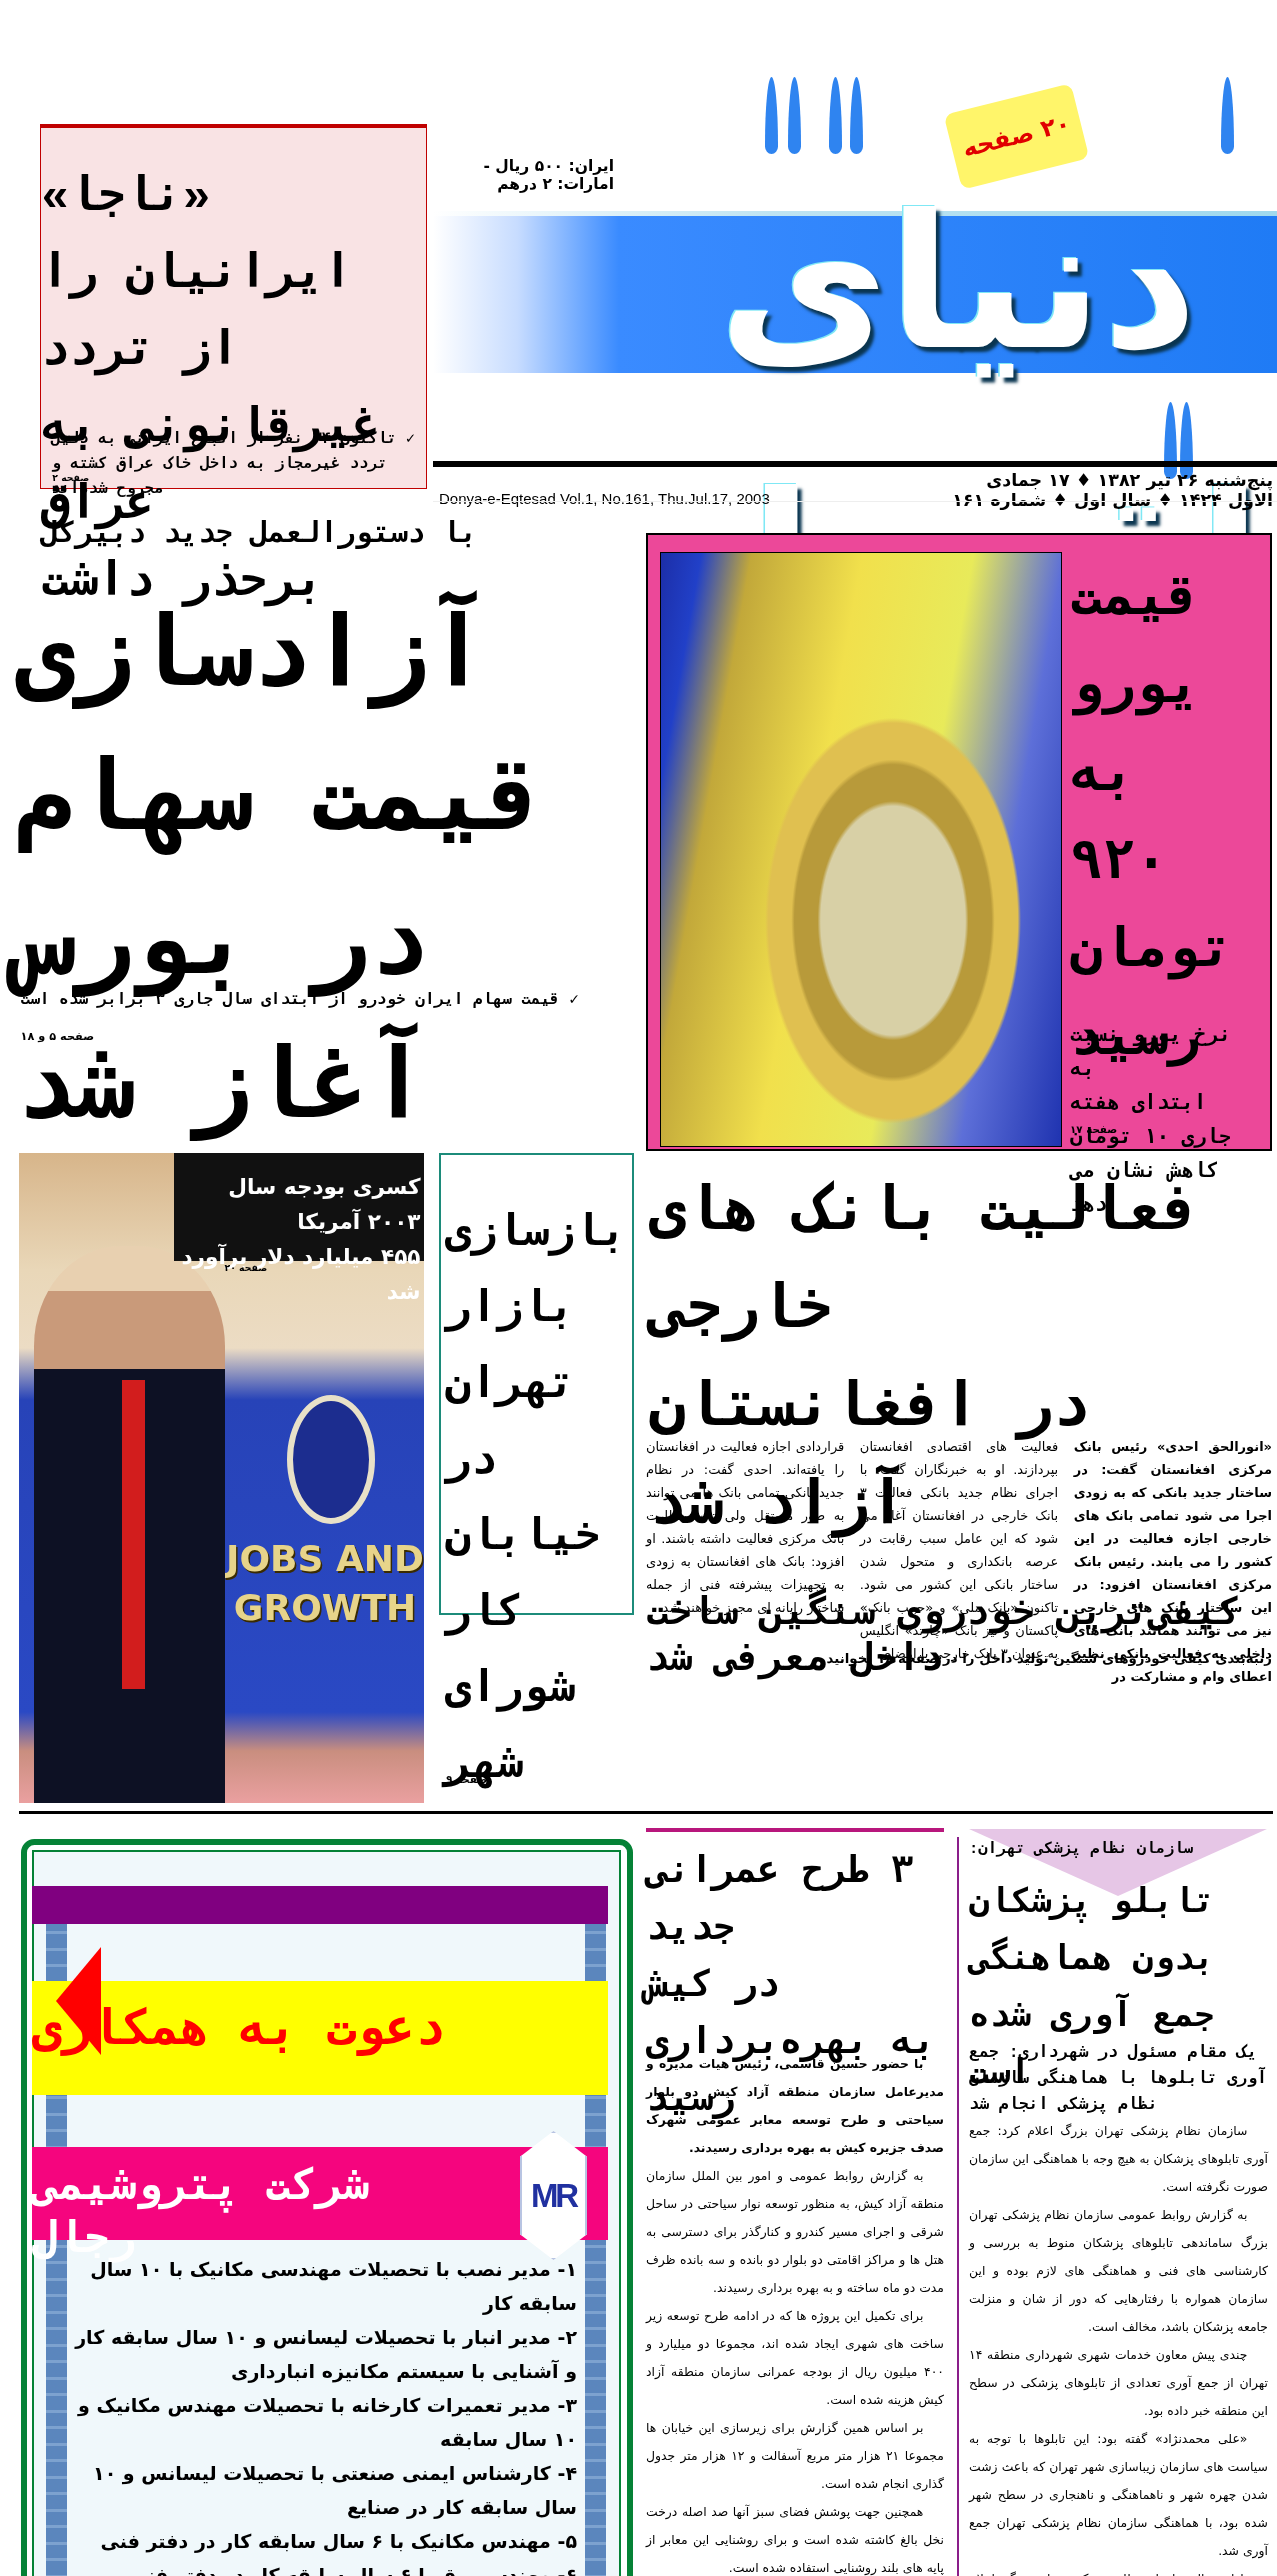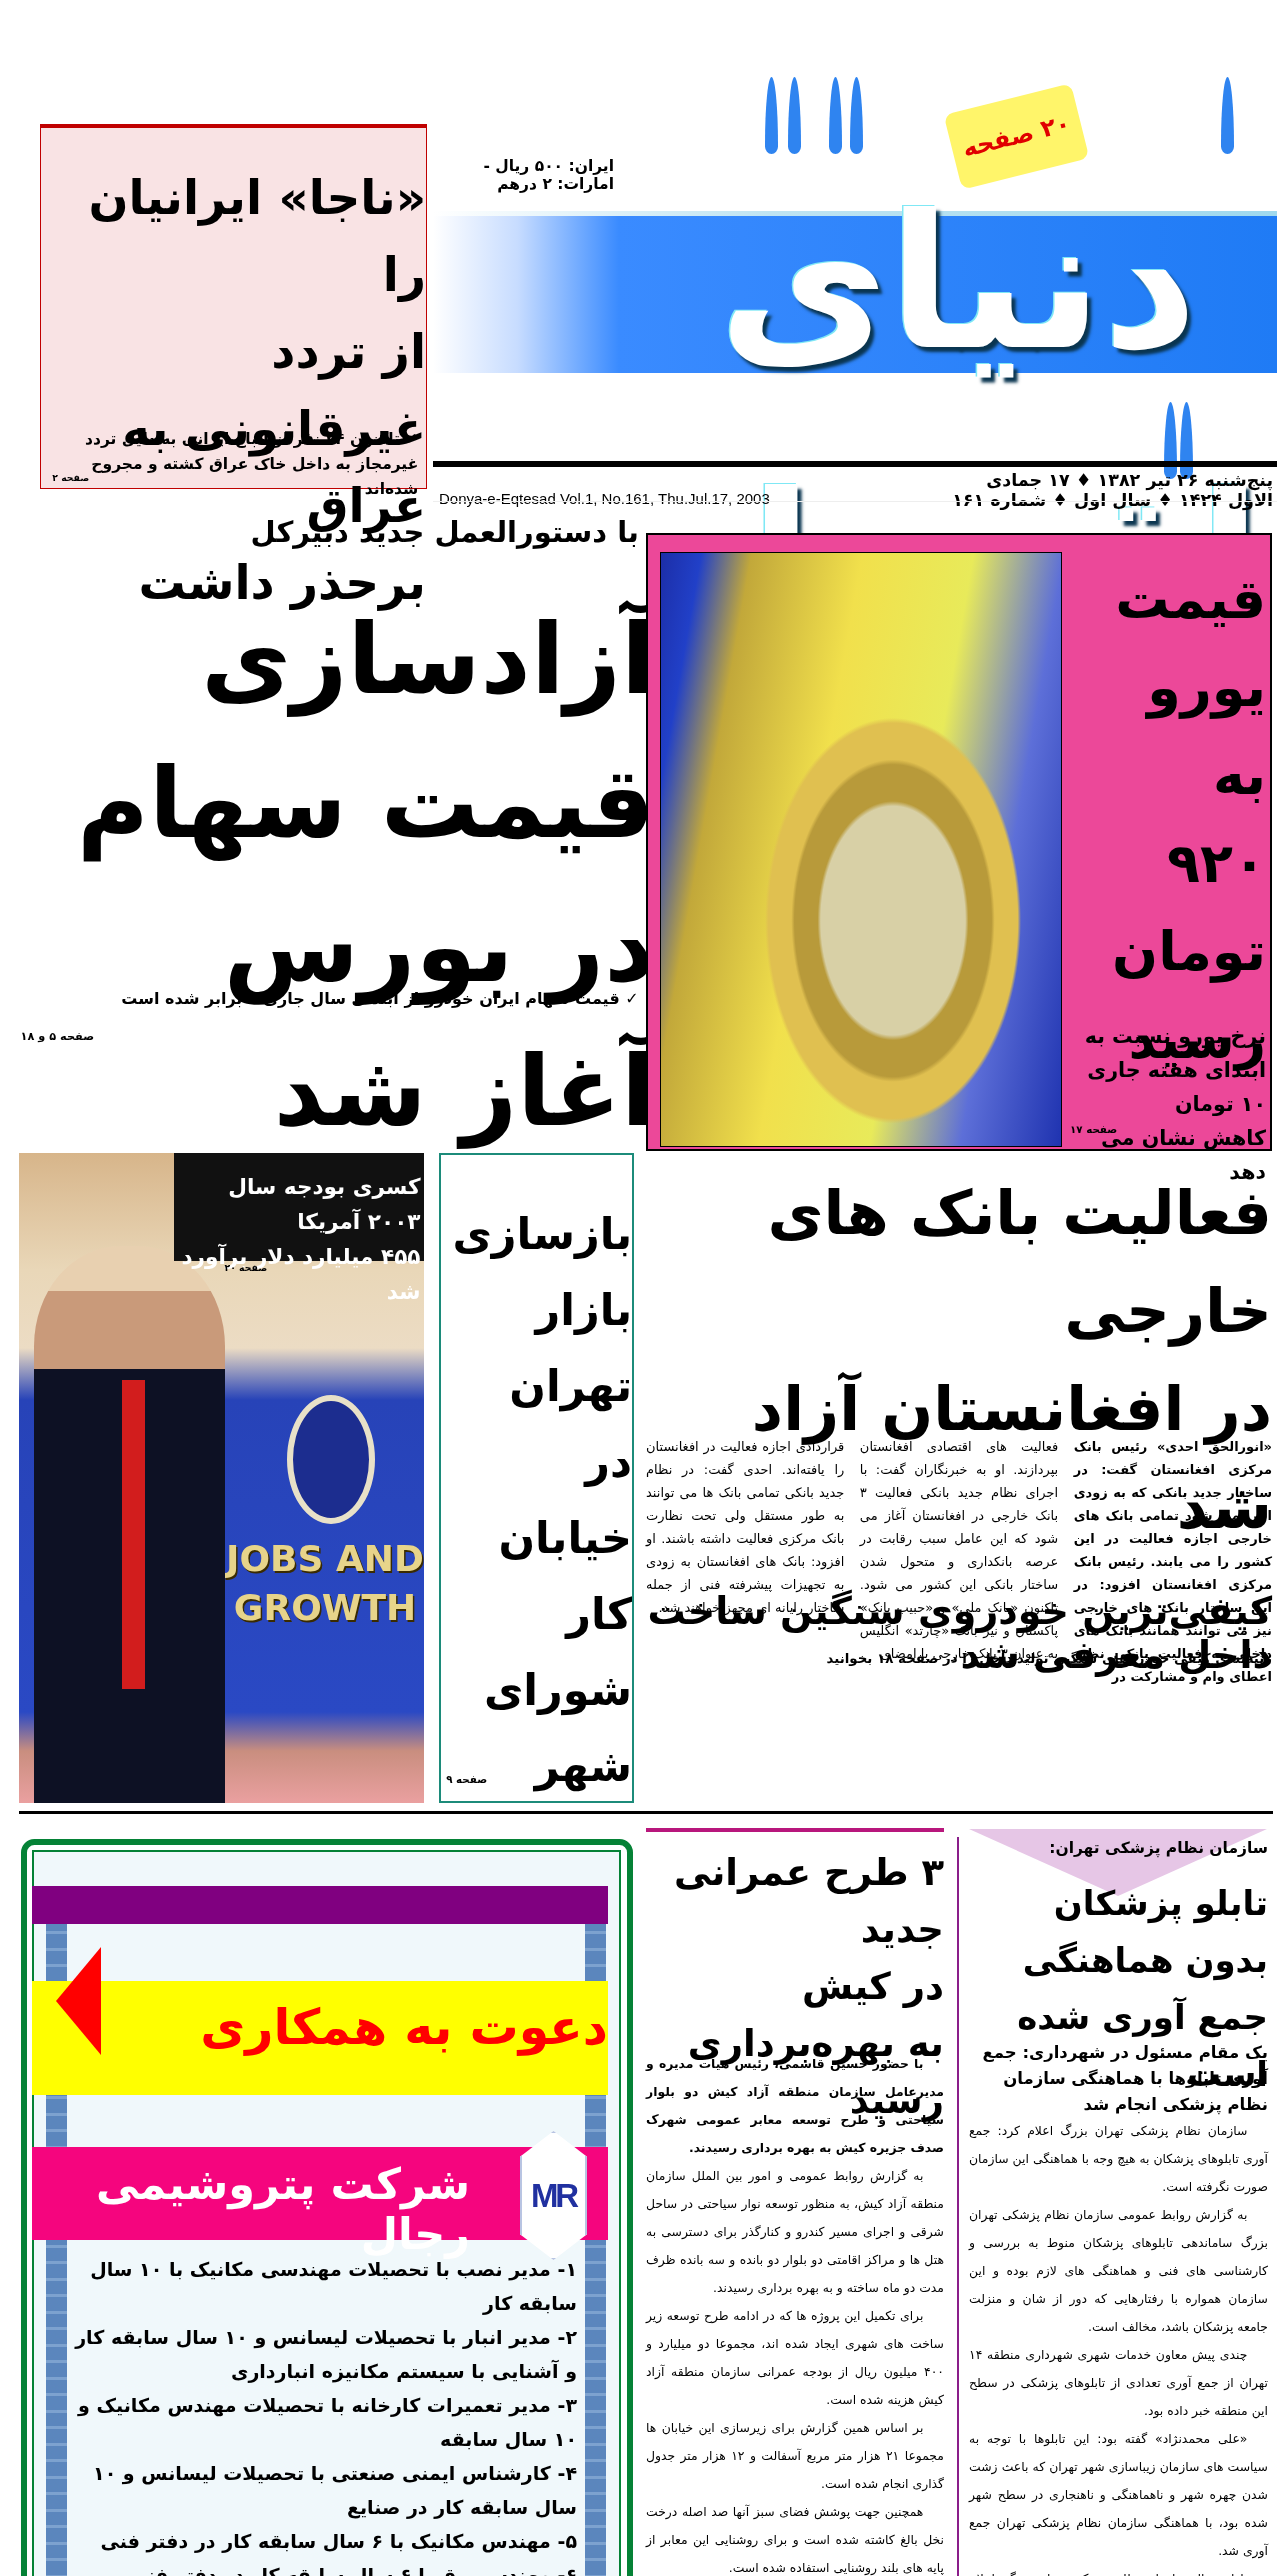"«ناجا» ایرانیان را" .rtl { font-family: none -> Liberation Mono, monospace; text-align: right -> left }
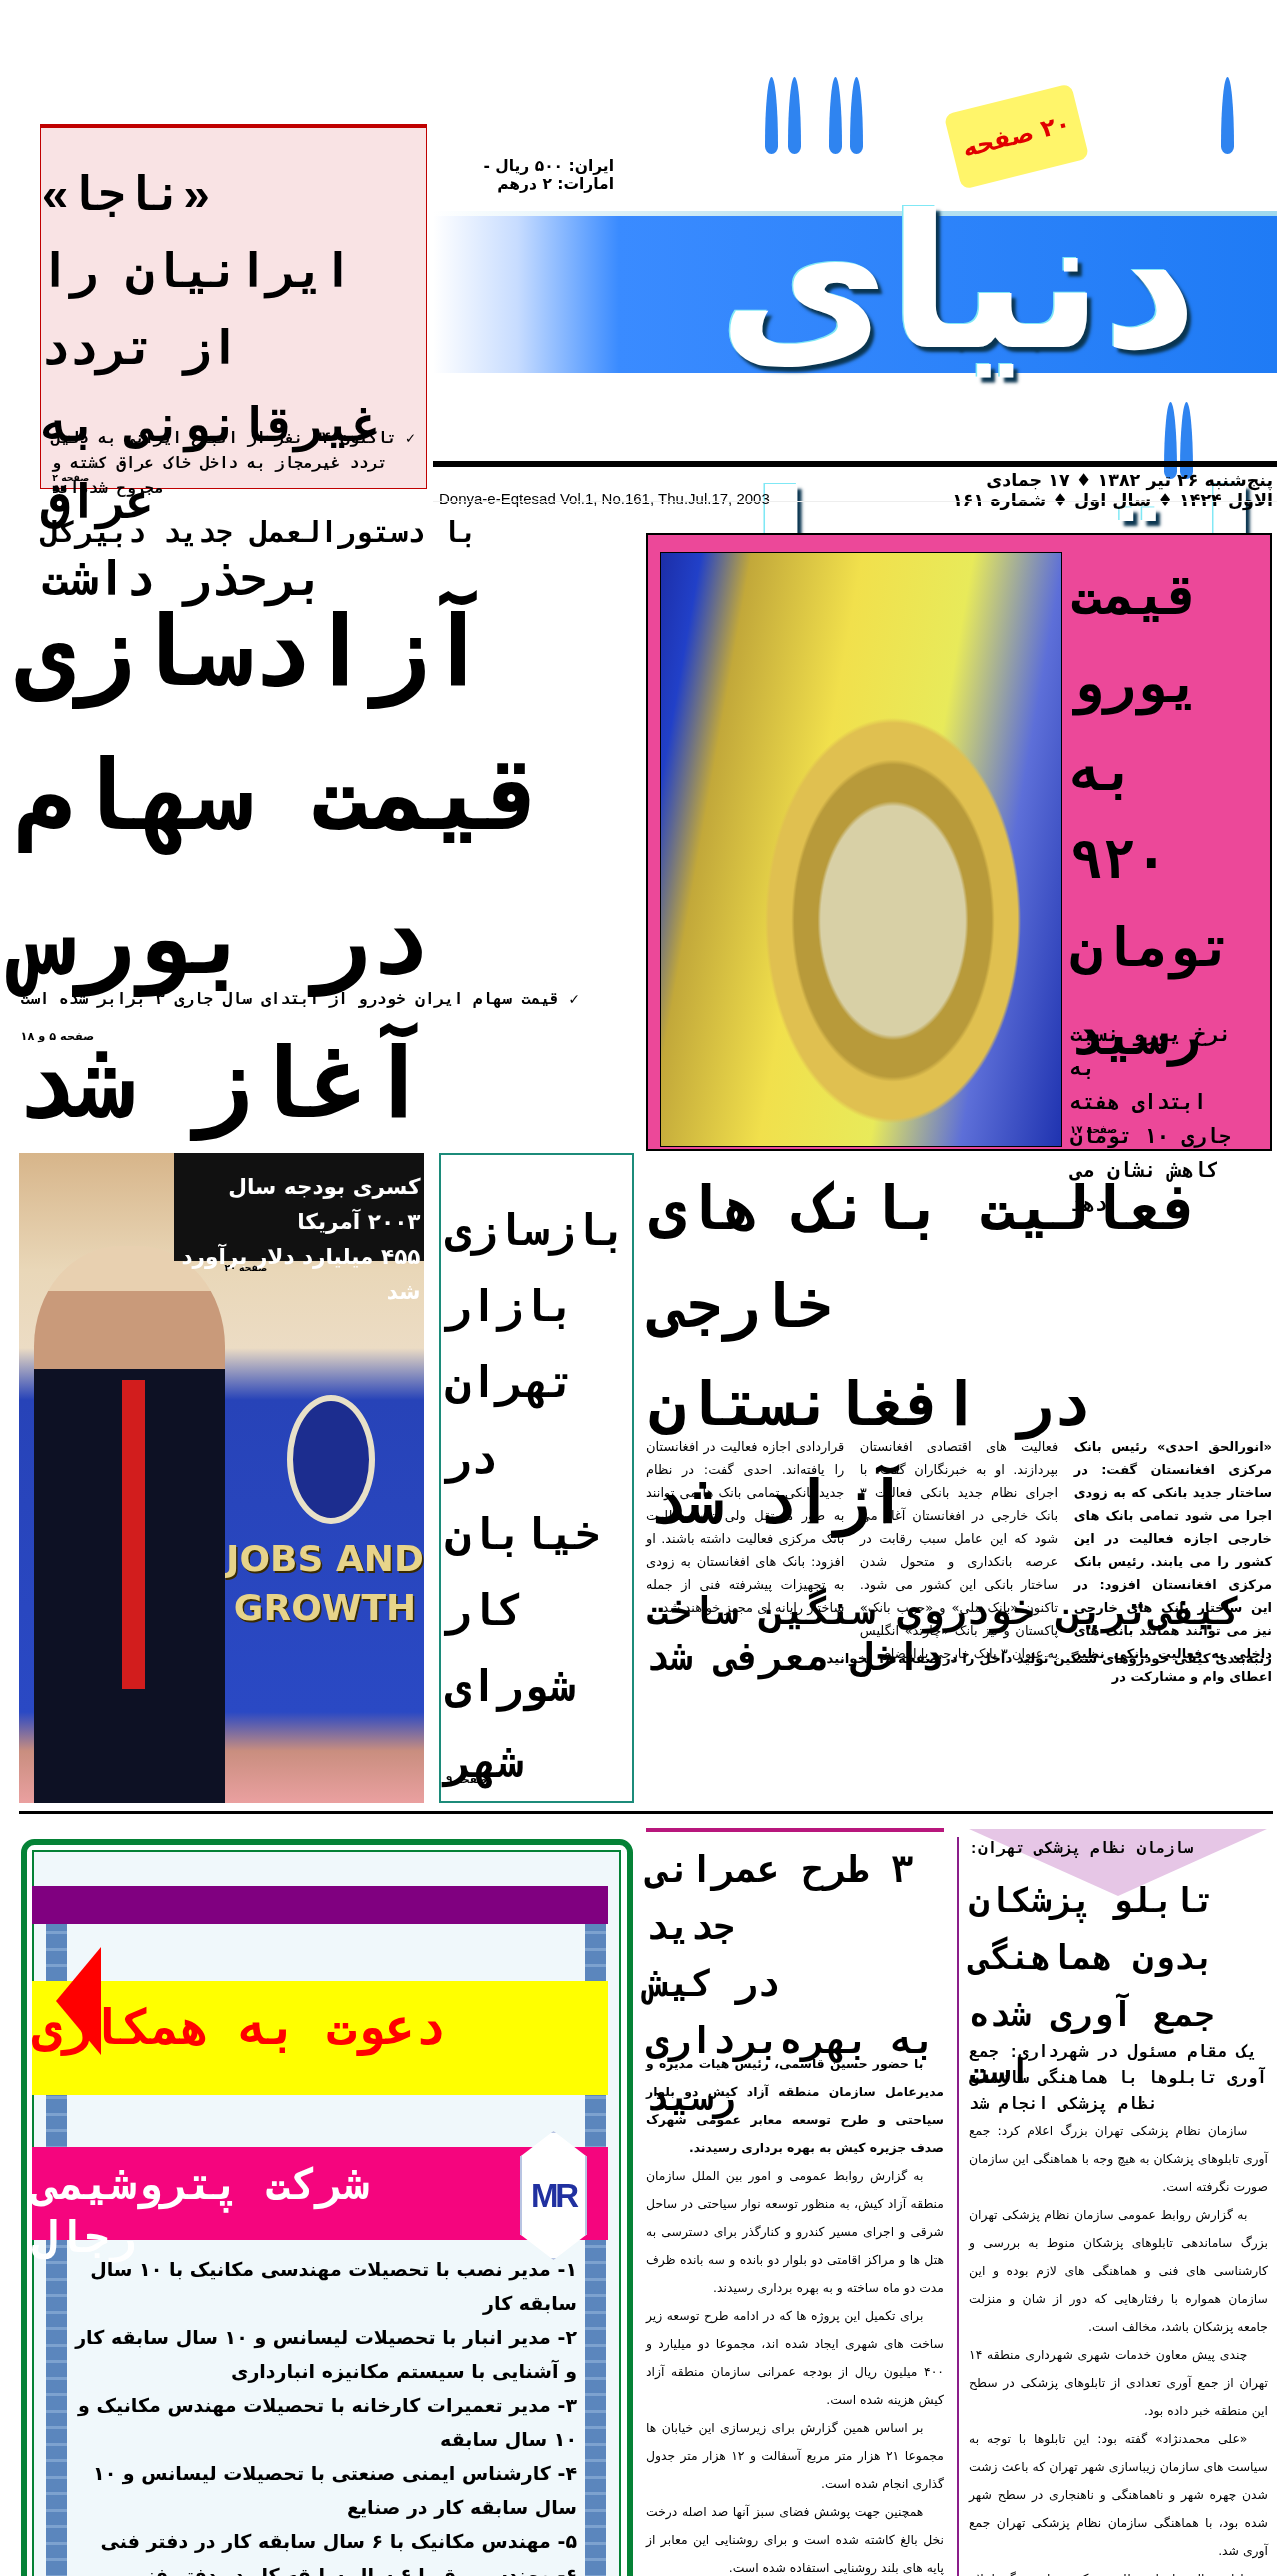"بازسازی" .bazaar-box { height: 650px -> 462px }
